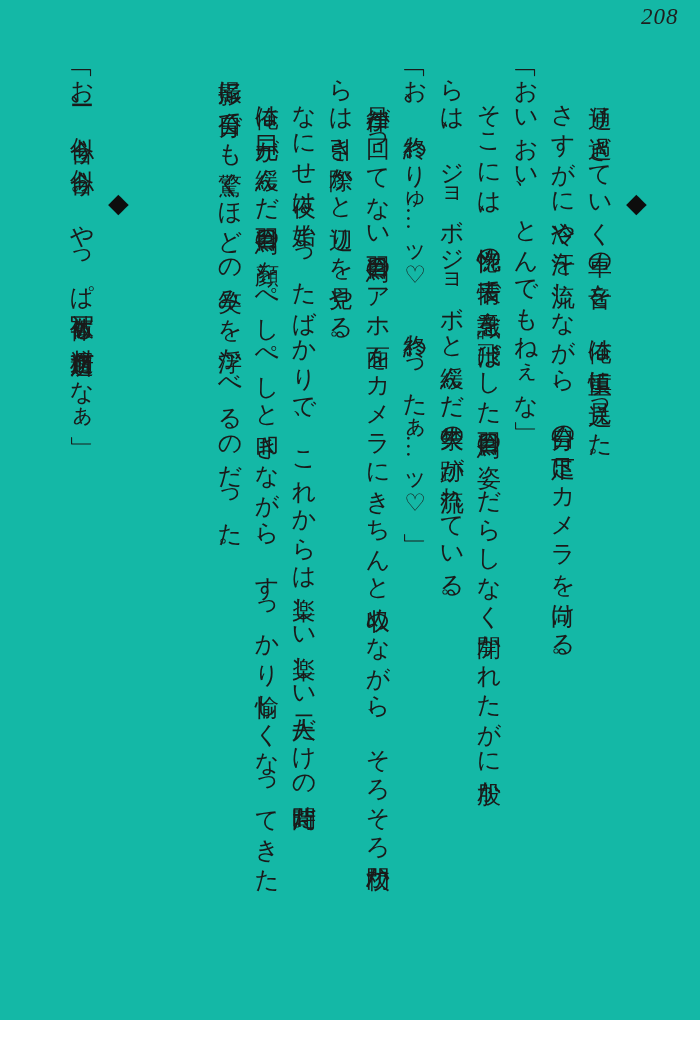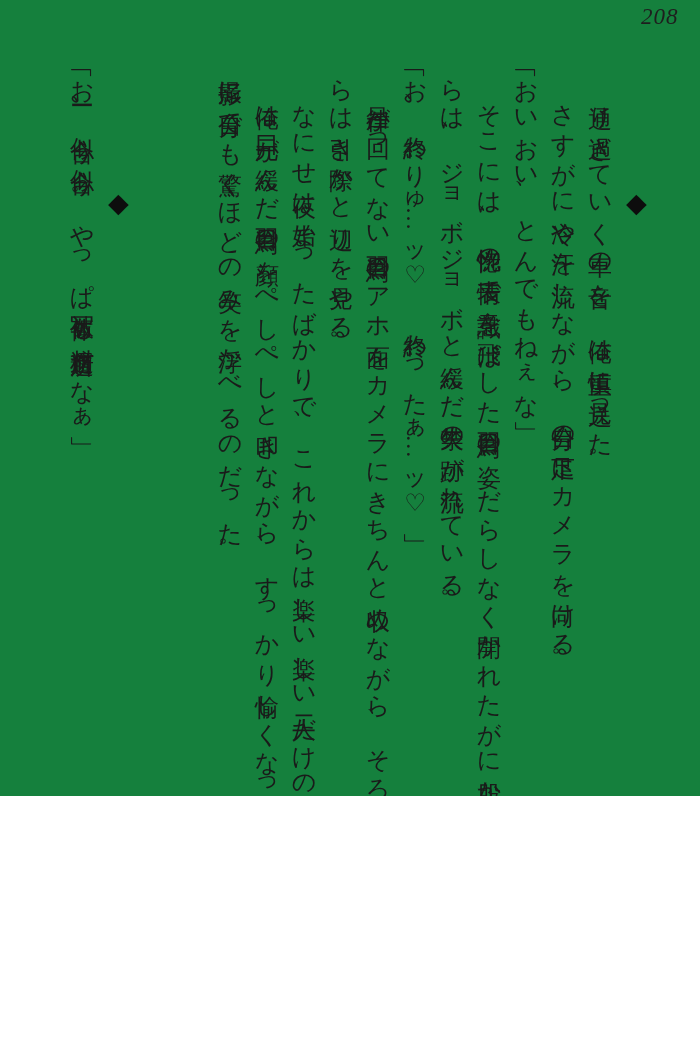"208" .page { background: #15803d -> #14b8a6; height: 796px -> 1020px }
